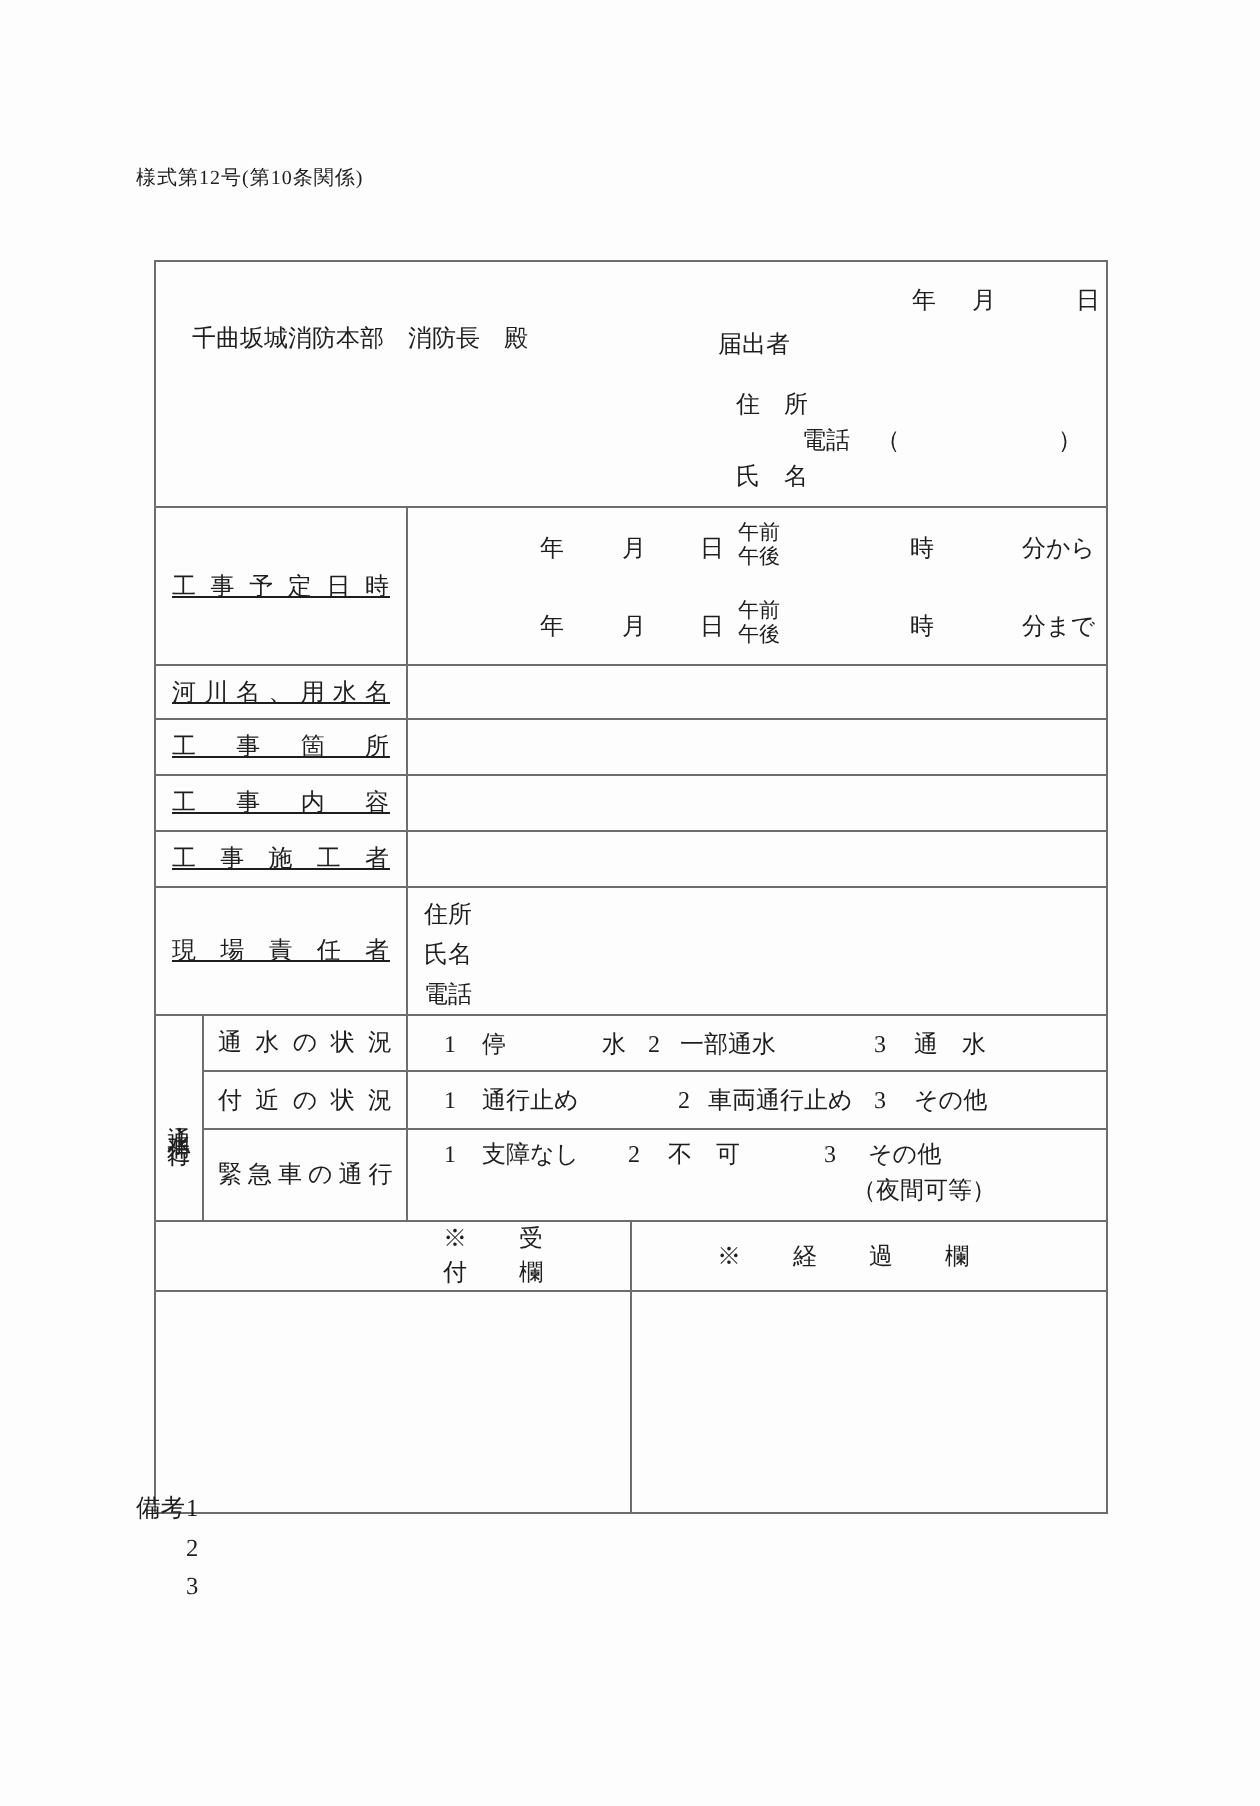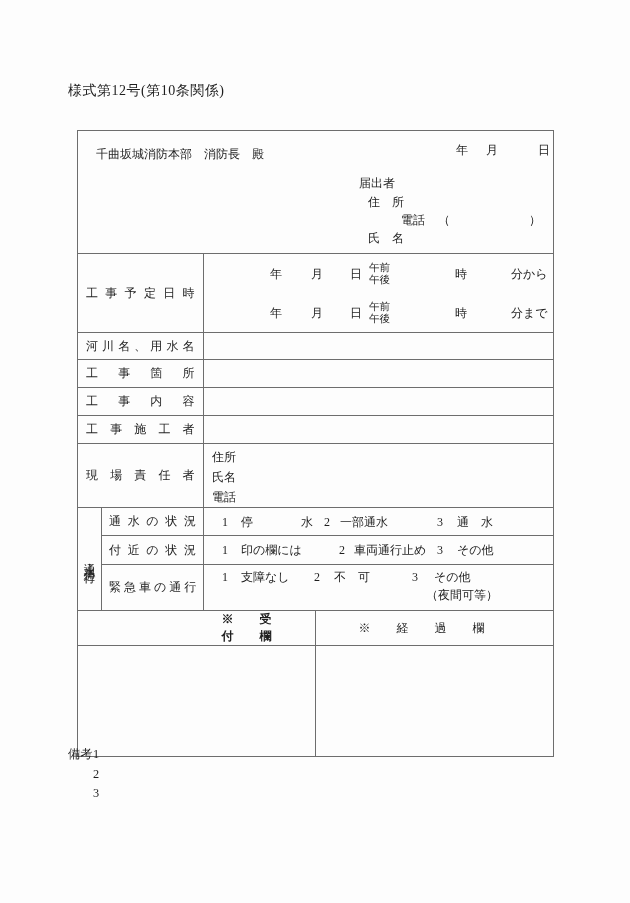"様式第12号(第10条関係)" .form-code { font-size: 14px -> 10px }
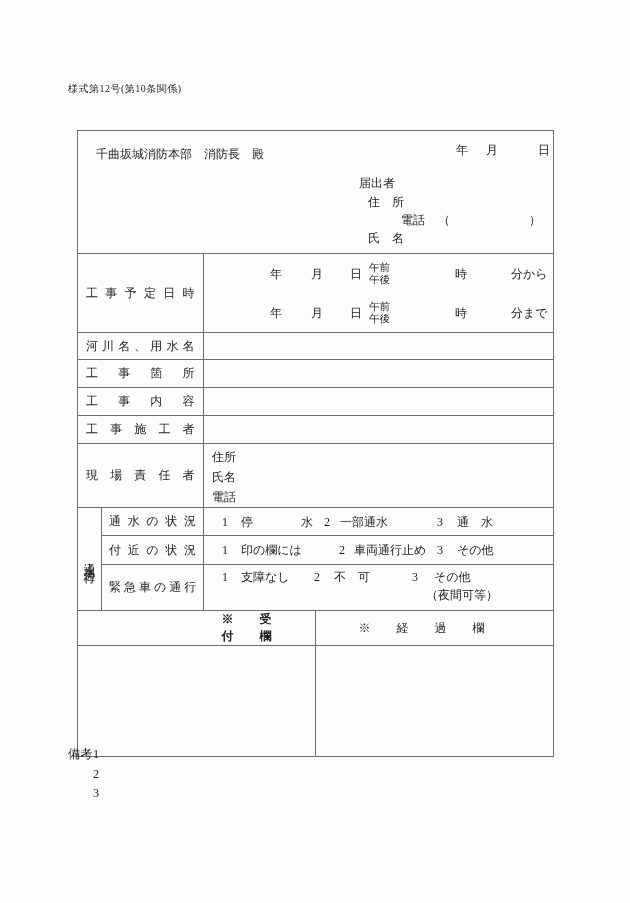"千曲坂城消防本部 消防長 殿" span.abs { top: 16px -> 31px }
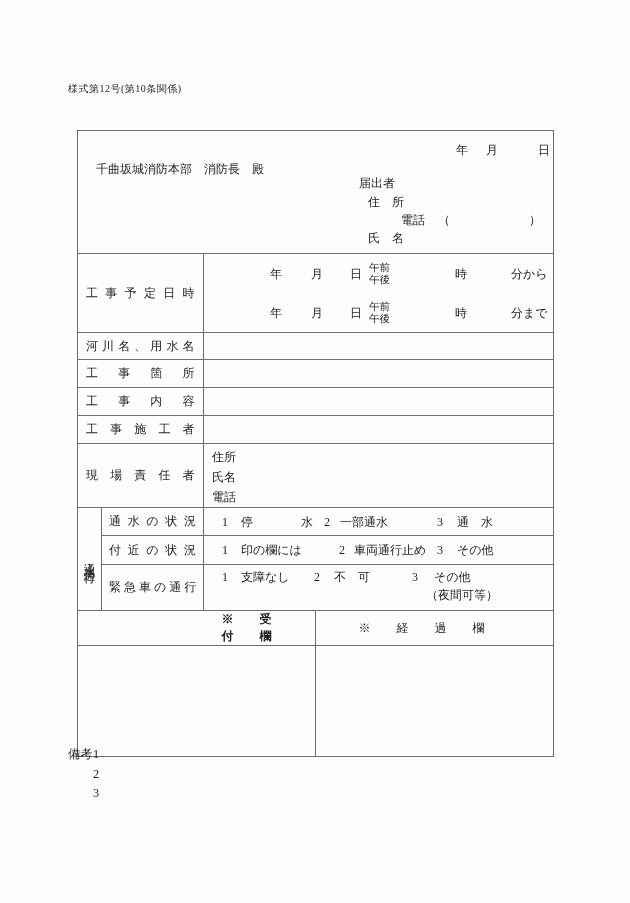"届出者" span.abs { top: 45px -> 34px }
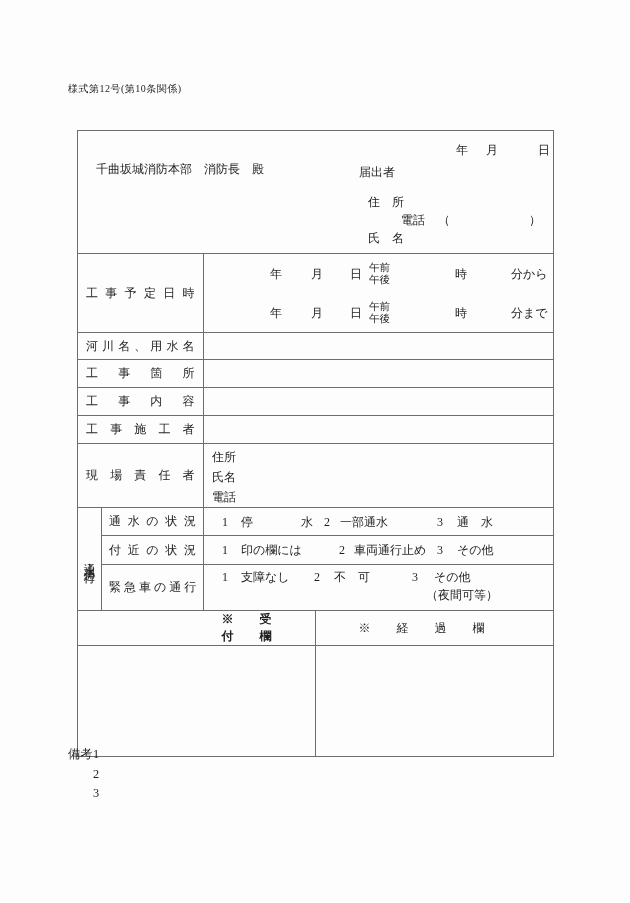"工 事 予 定 日" .lbl { text-decoration: none -> underline }
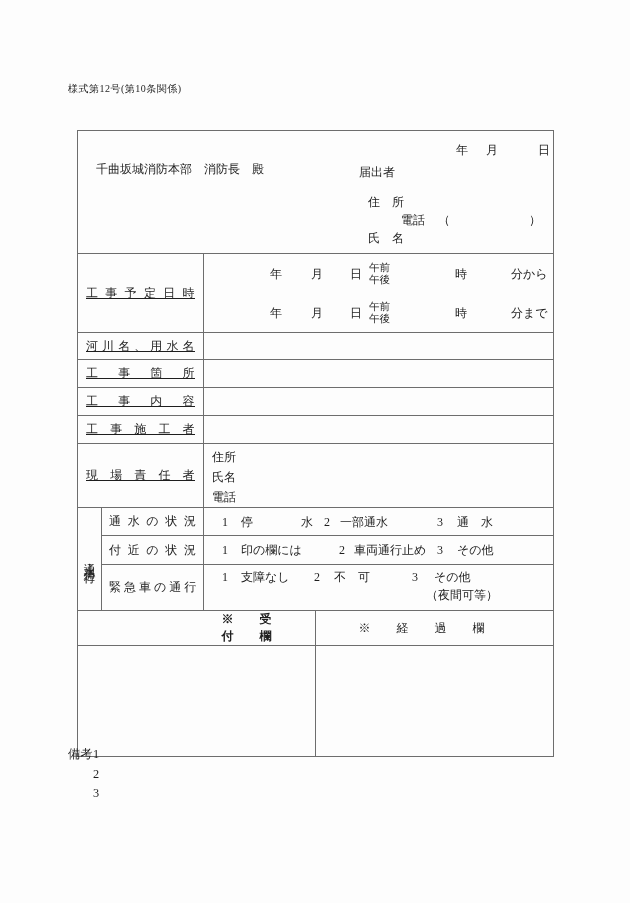"印の欄には" span.abs { text: 印の欄には -> 通行止め }
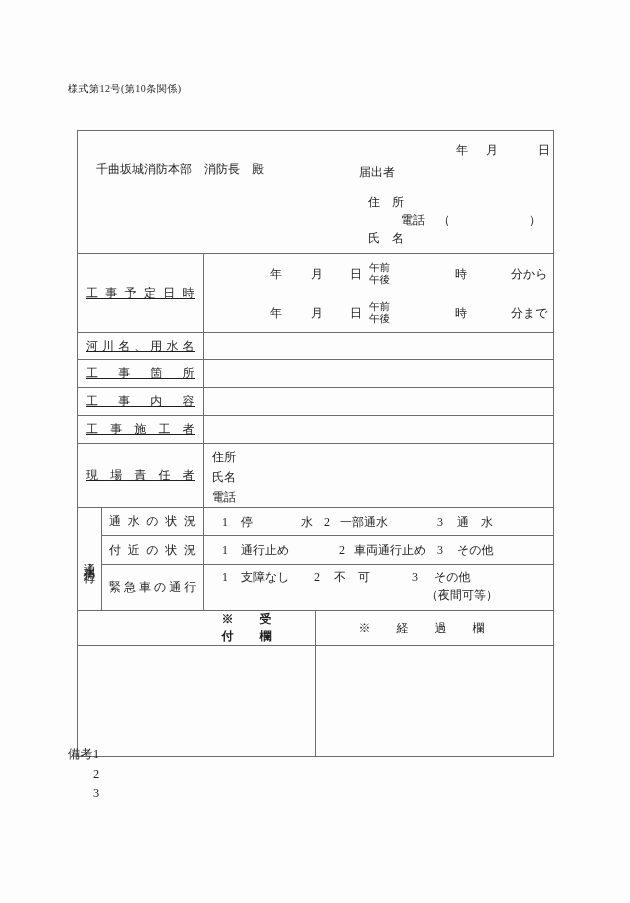"※受付欄" .stamp-h-left { font-weight: bold -> none }
